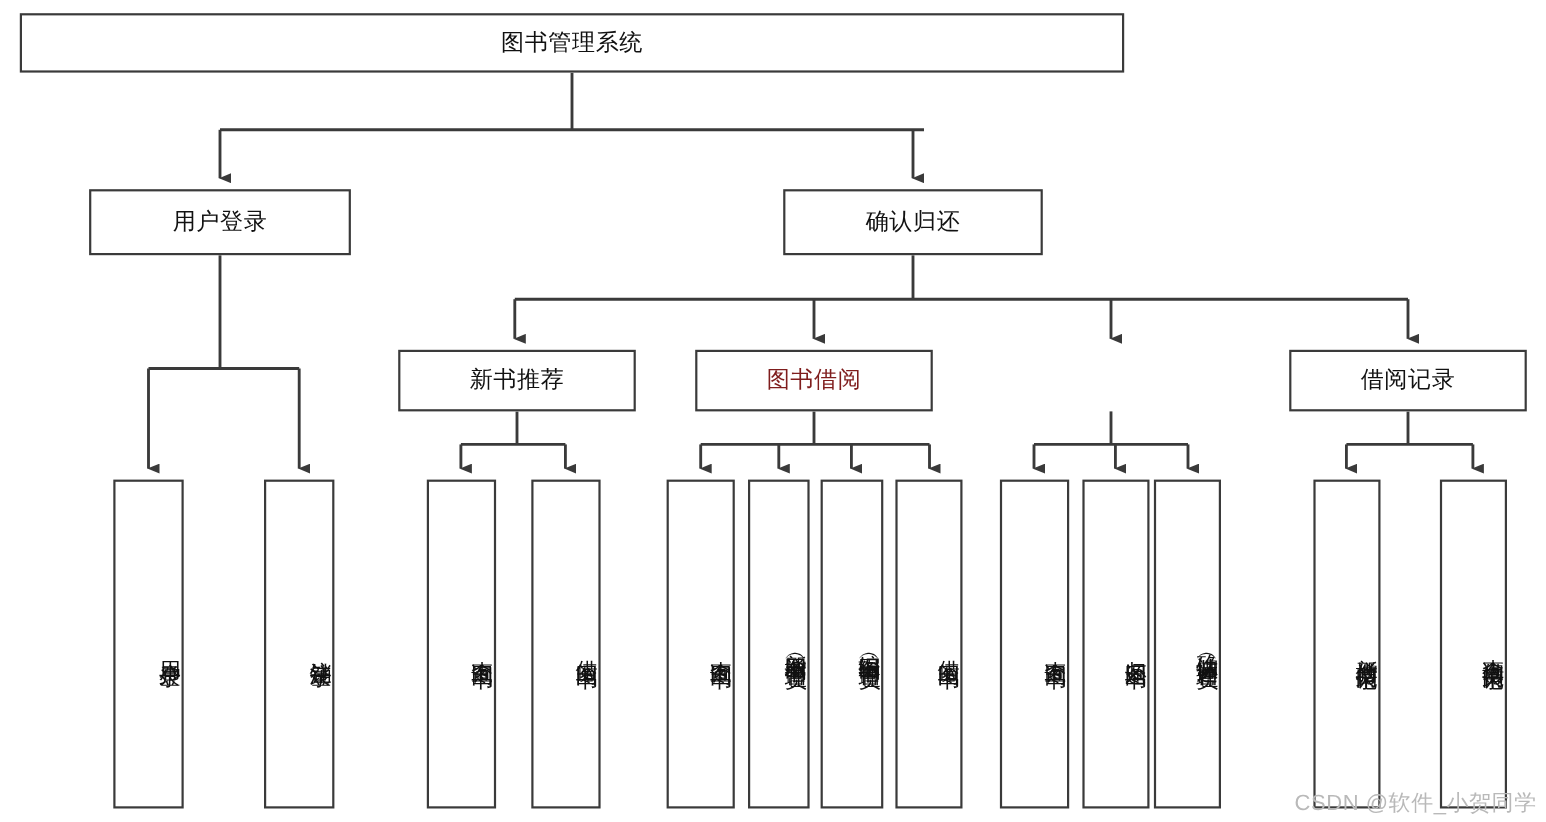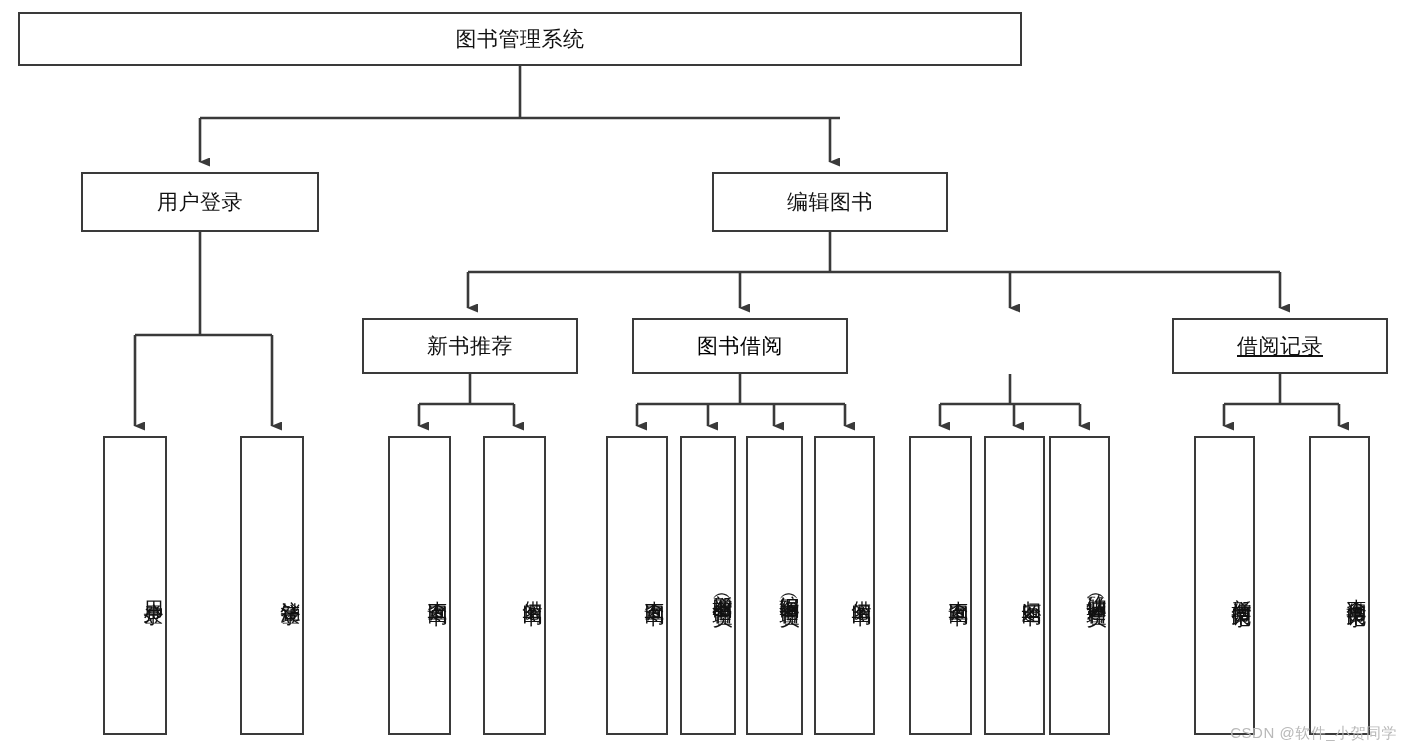"编辑图书" span.node-label { text: 编辑图书 -> 确认归还 }
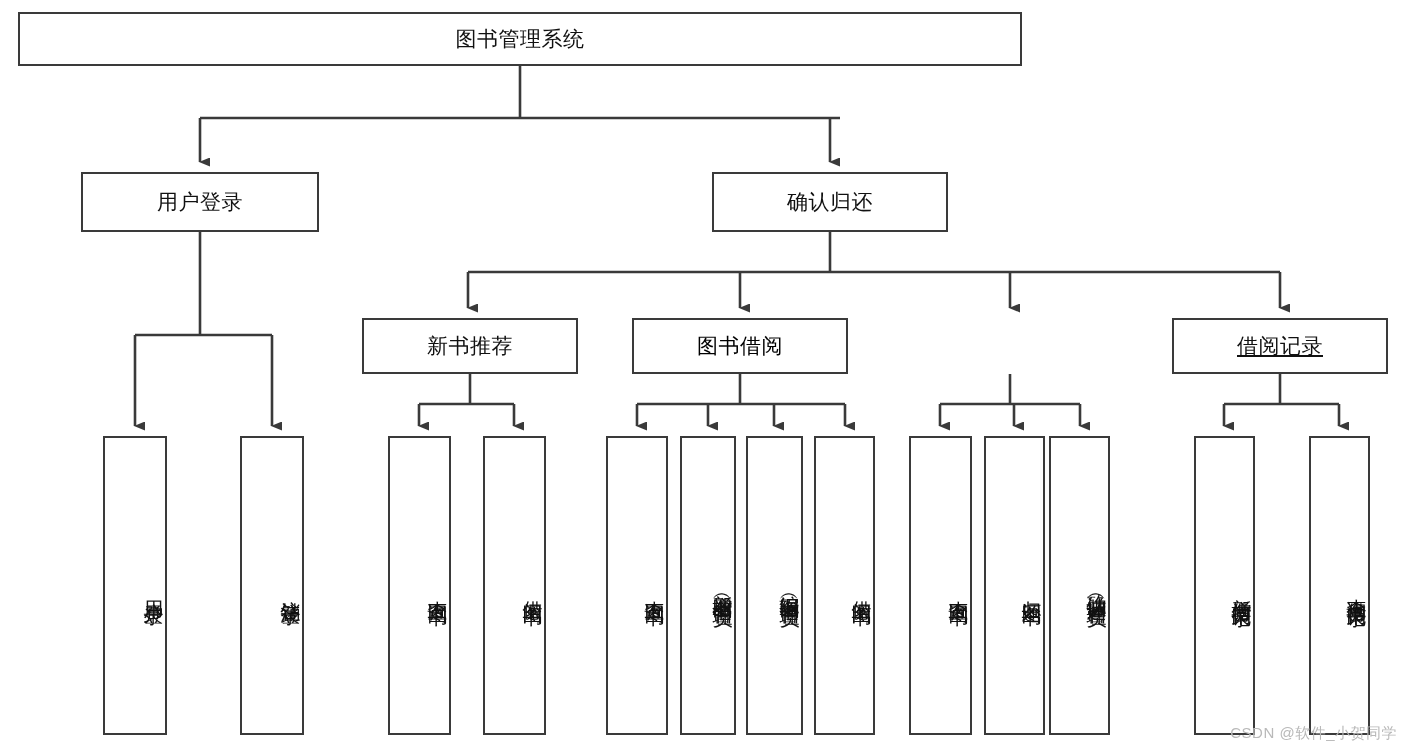"图书借阅" div.node { color: #000000 -> #7f1d1d }
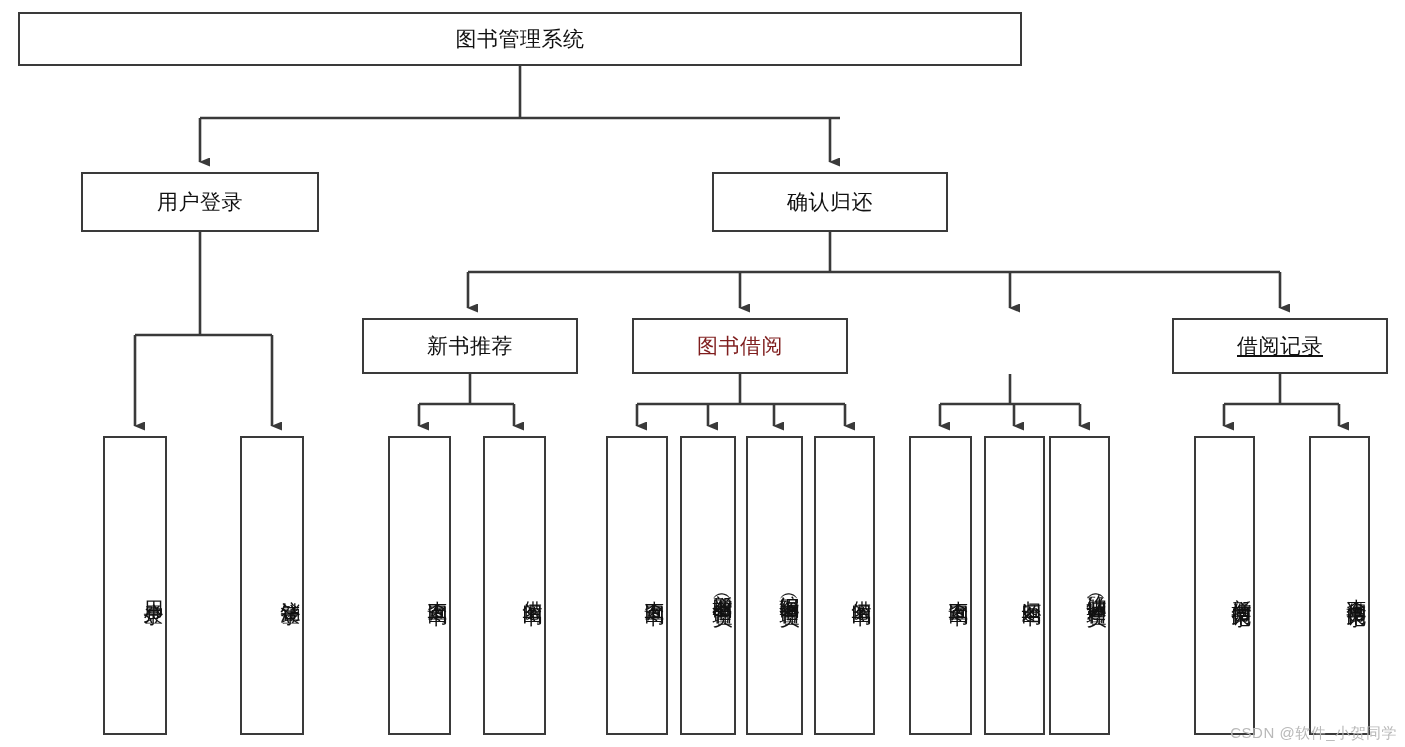"借阅记录" div.node { text-decoration: underline -> none }
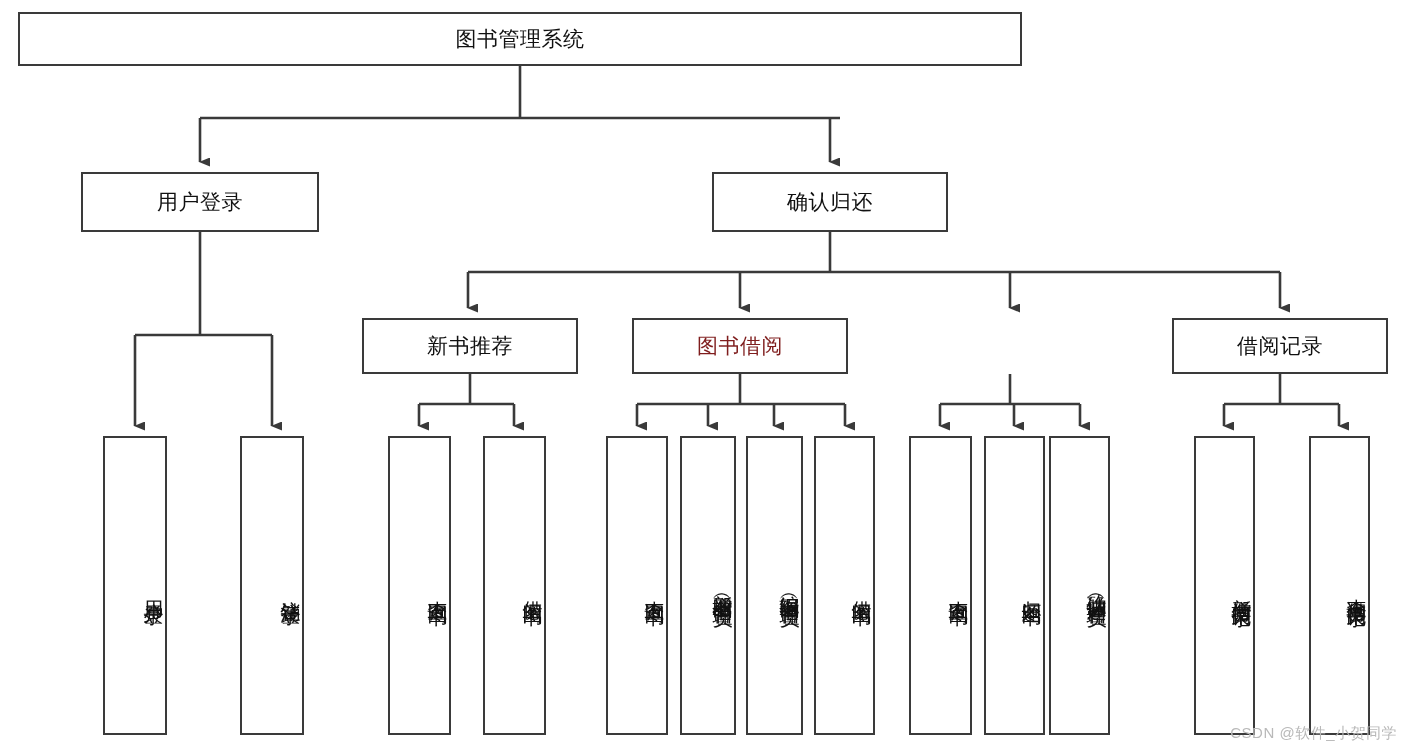"CSDN @软件_小贺同学" #watermark { font-size: 15px -> 20px }
